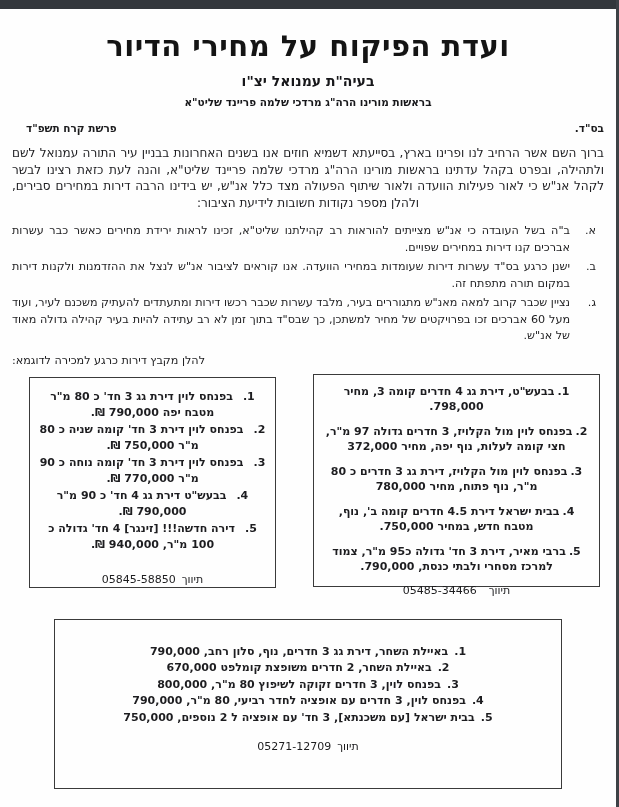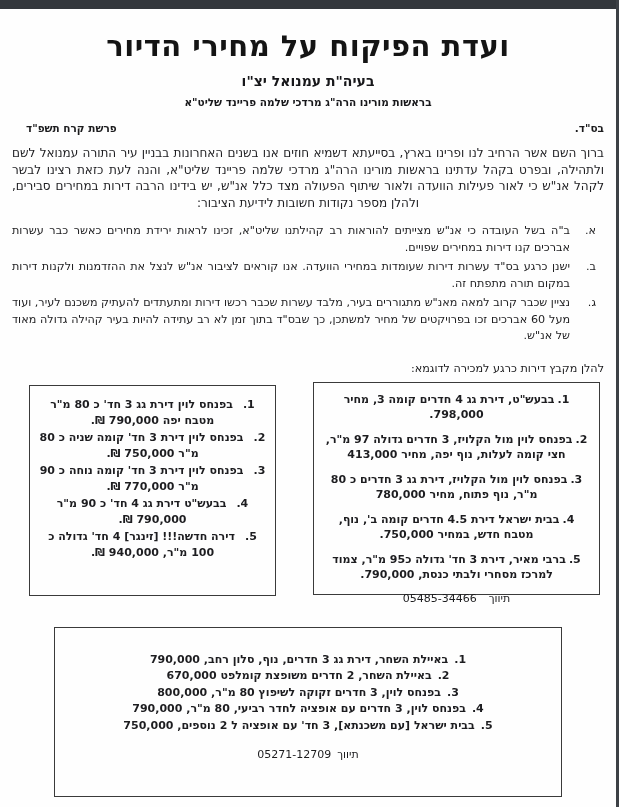"להלן מקבץ דירות כרגע למכירה" .listings-intro { margin-top: 17px -> 9px; text-align: right -> left }
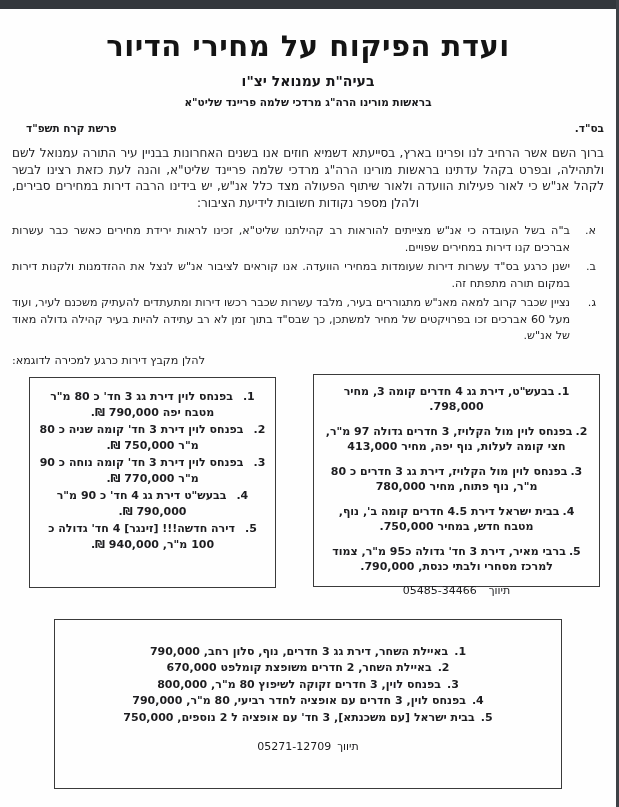"בפנחס לוין מול הקלויז, 3" span { text: 413,000 -> 372,000 }
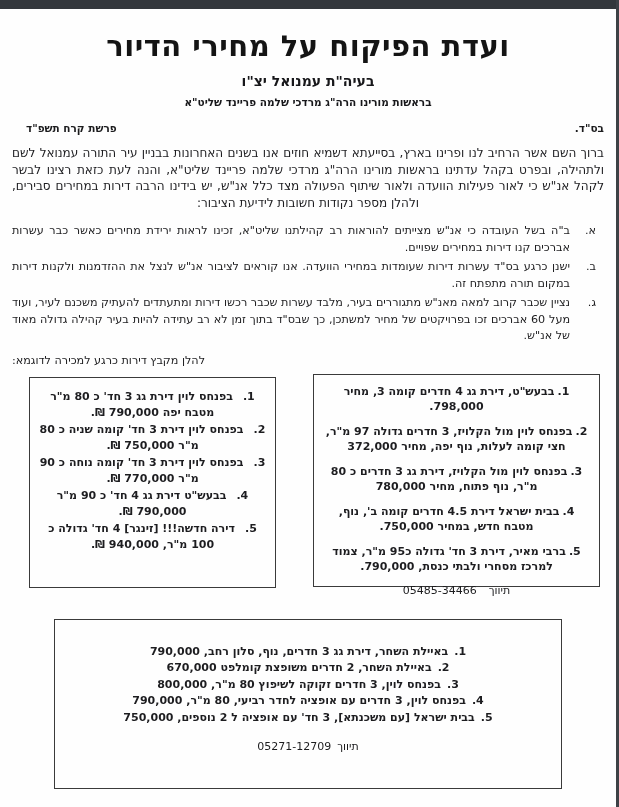"תיווך05845-58850" div.broker { html: none -> <div> <span>תיווך</span><span>05845-58850</span> </div> }
